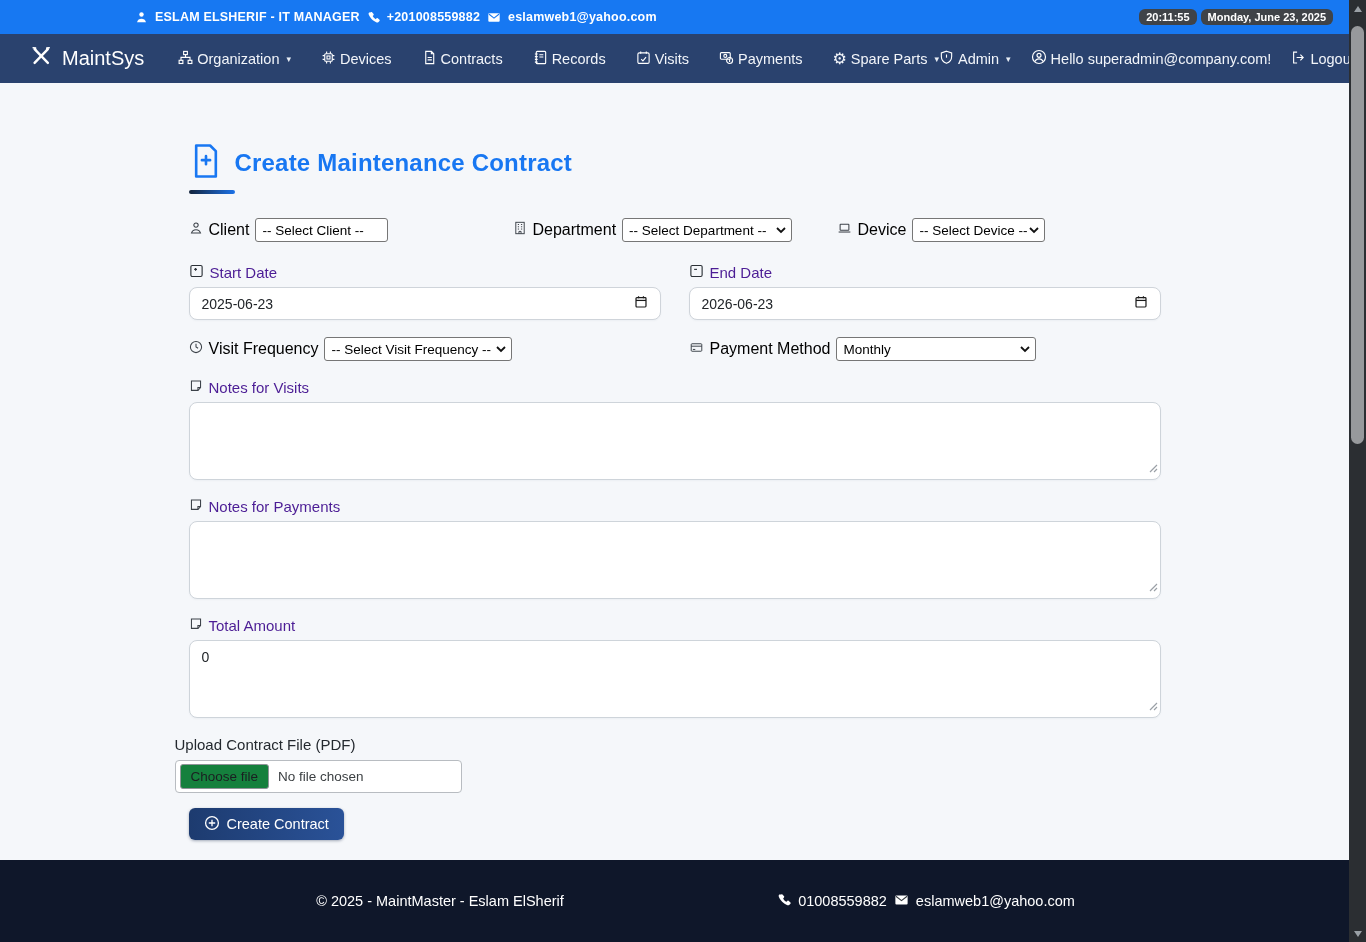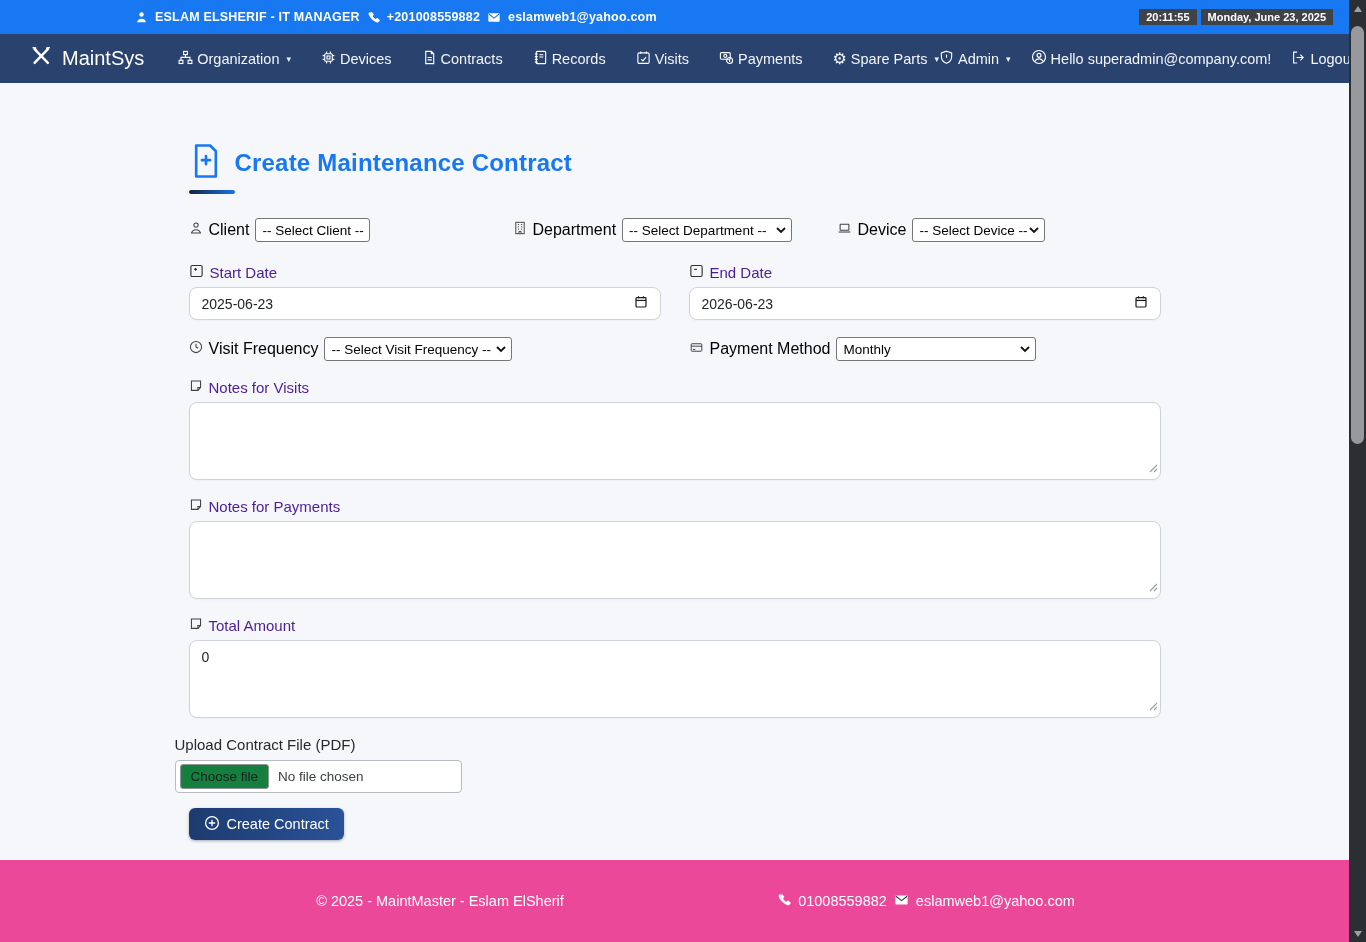"20:11:55" .tbadge { border-radius: 0 -> 6px }
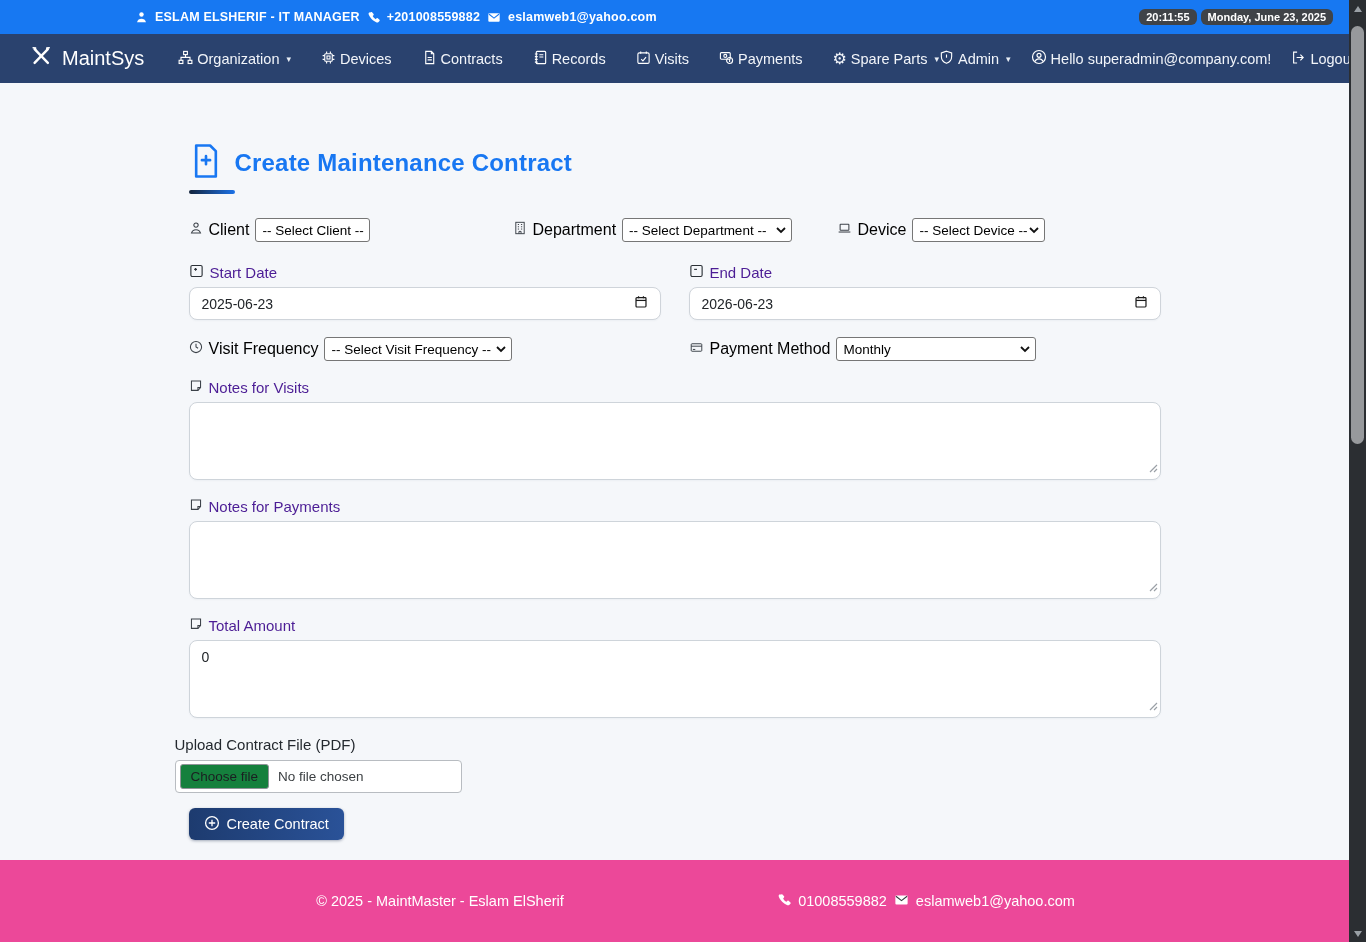"-- Select Client --" .w-client { width: 115px -> 133px }
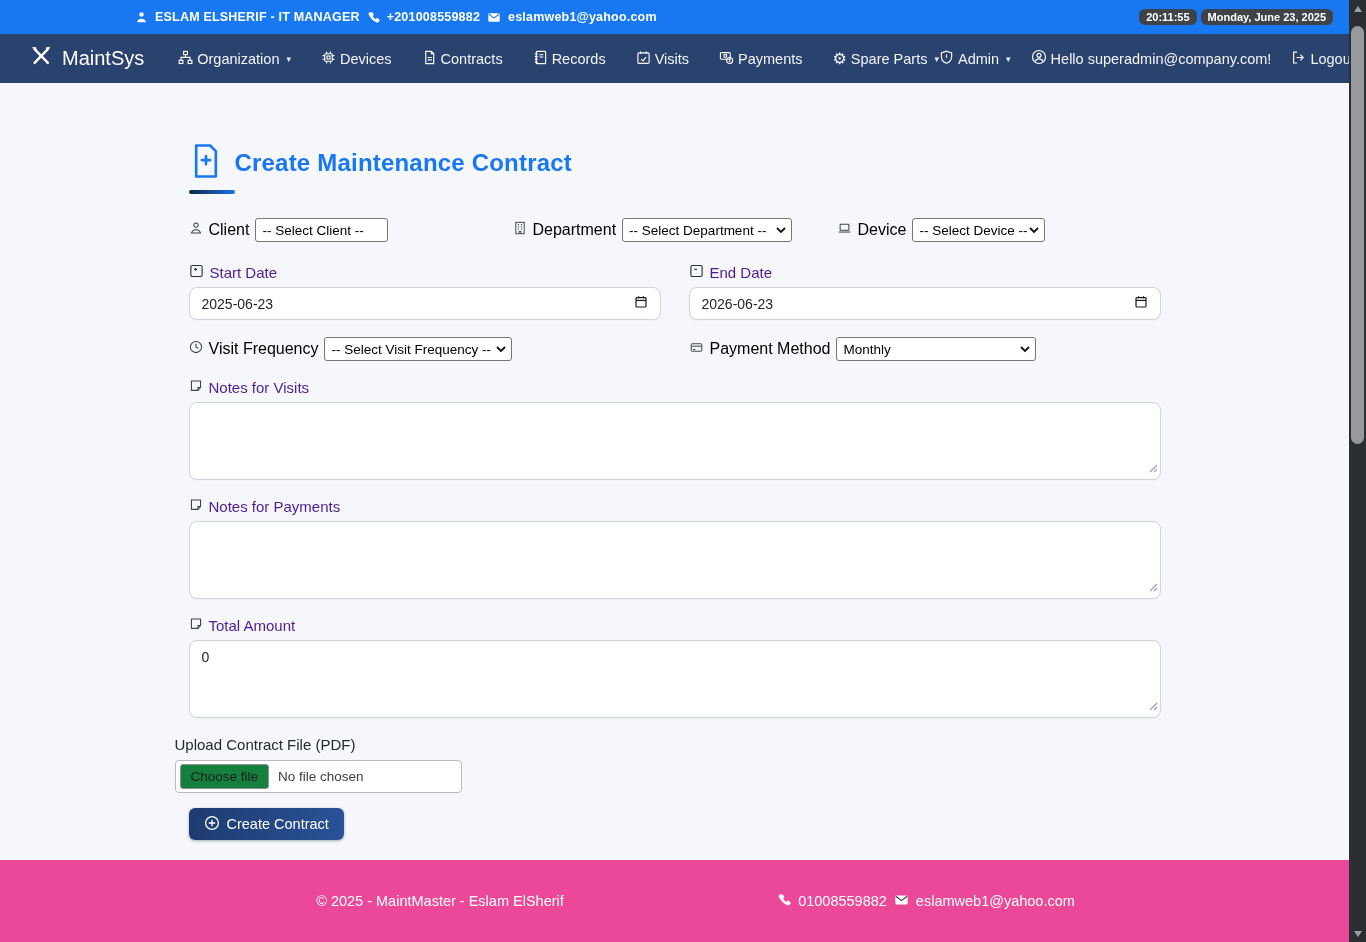"© 2025 - MaintMaster -" .footer { background: #ec4899 -> #0f172a }
